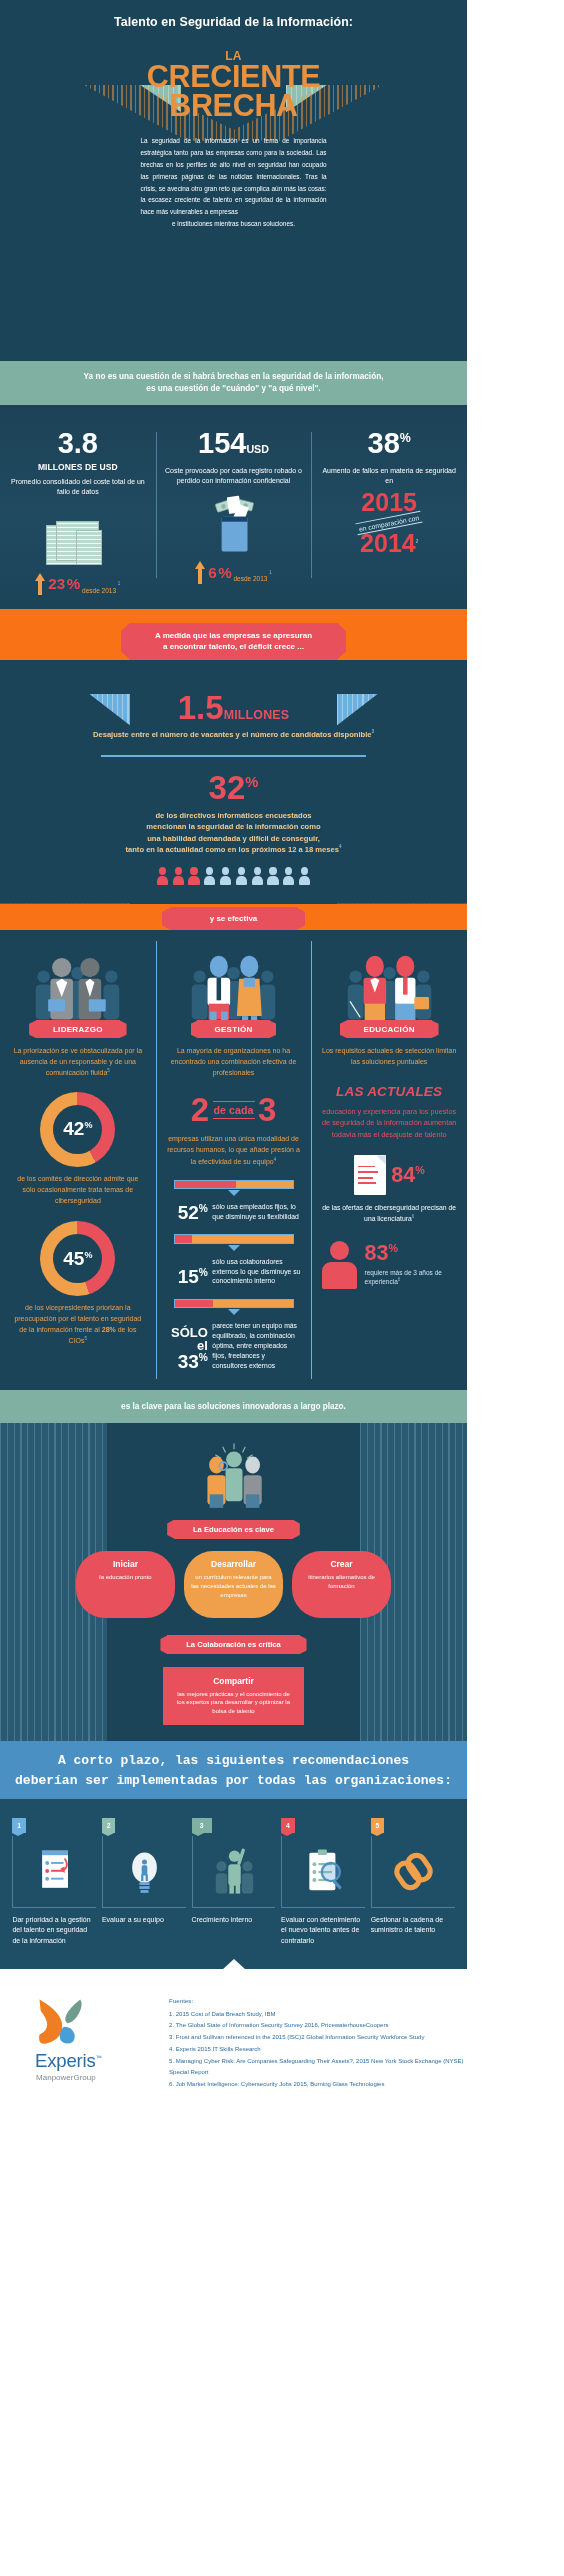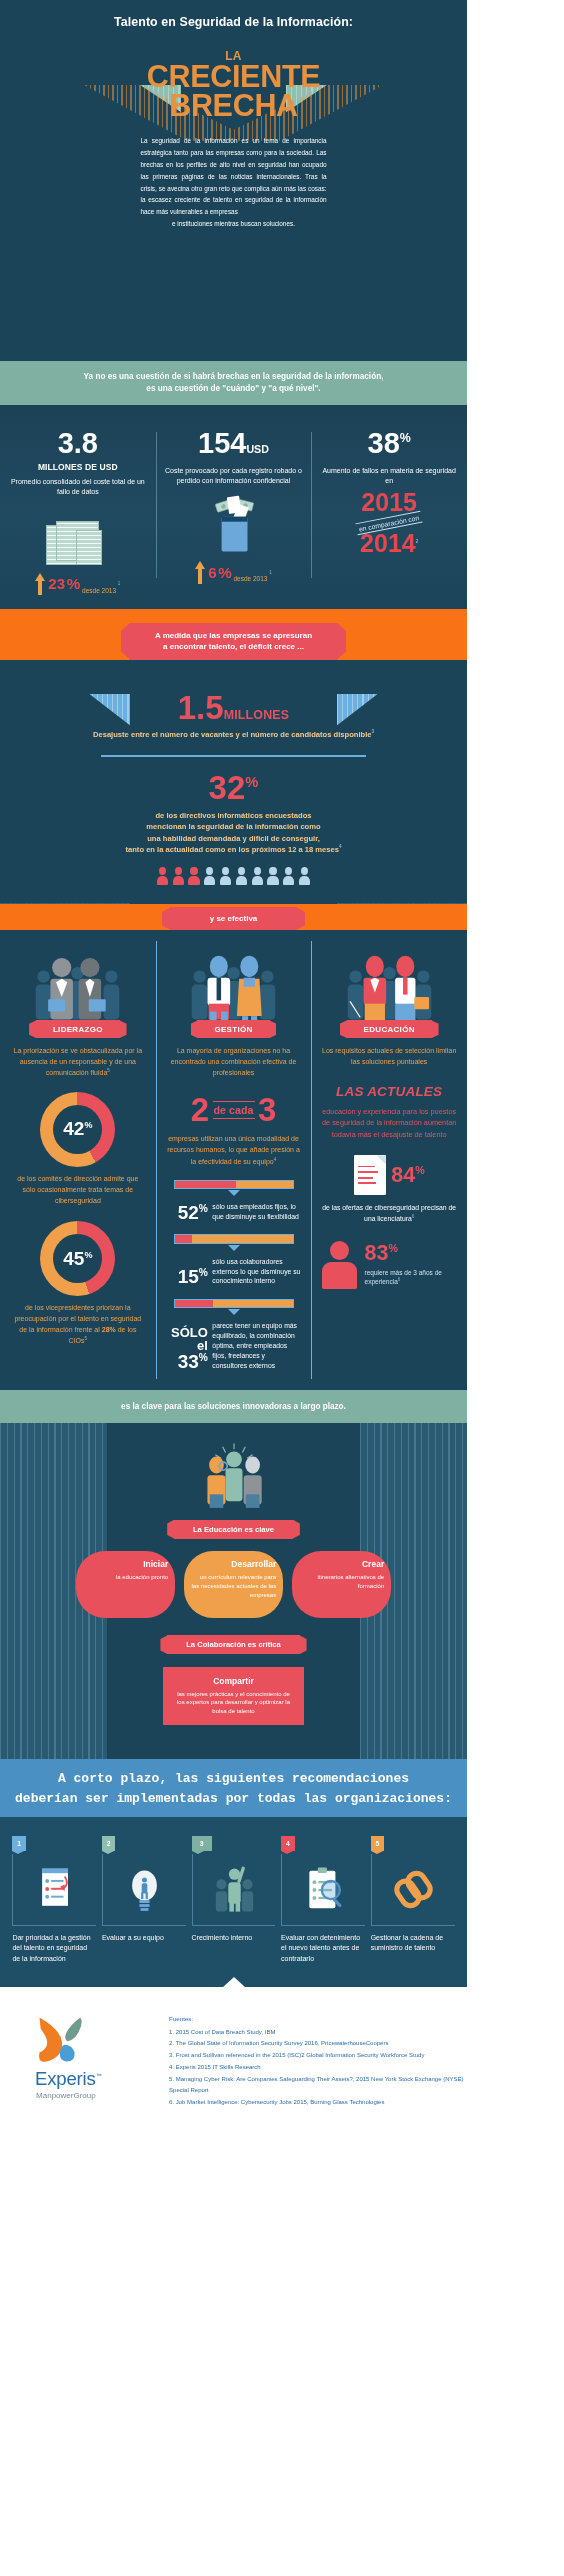"La Educación es clave" .sol { padding: 17px 0 34px -> 17px 0 16px }
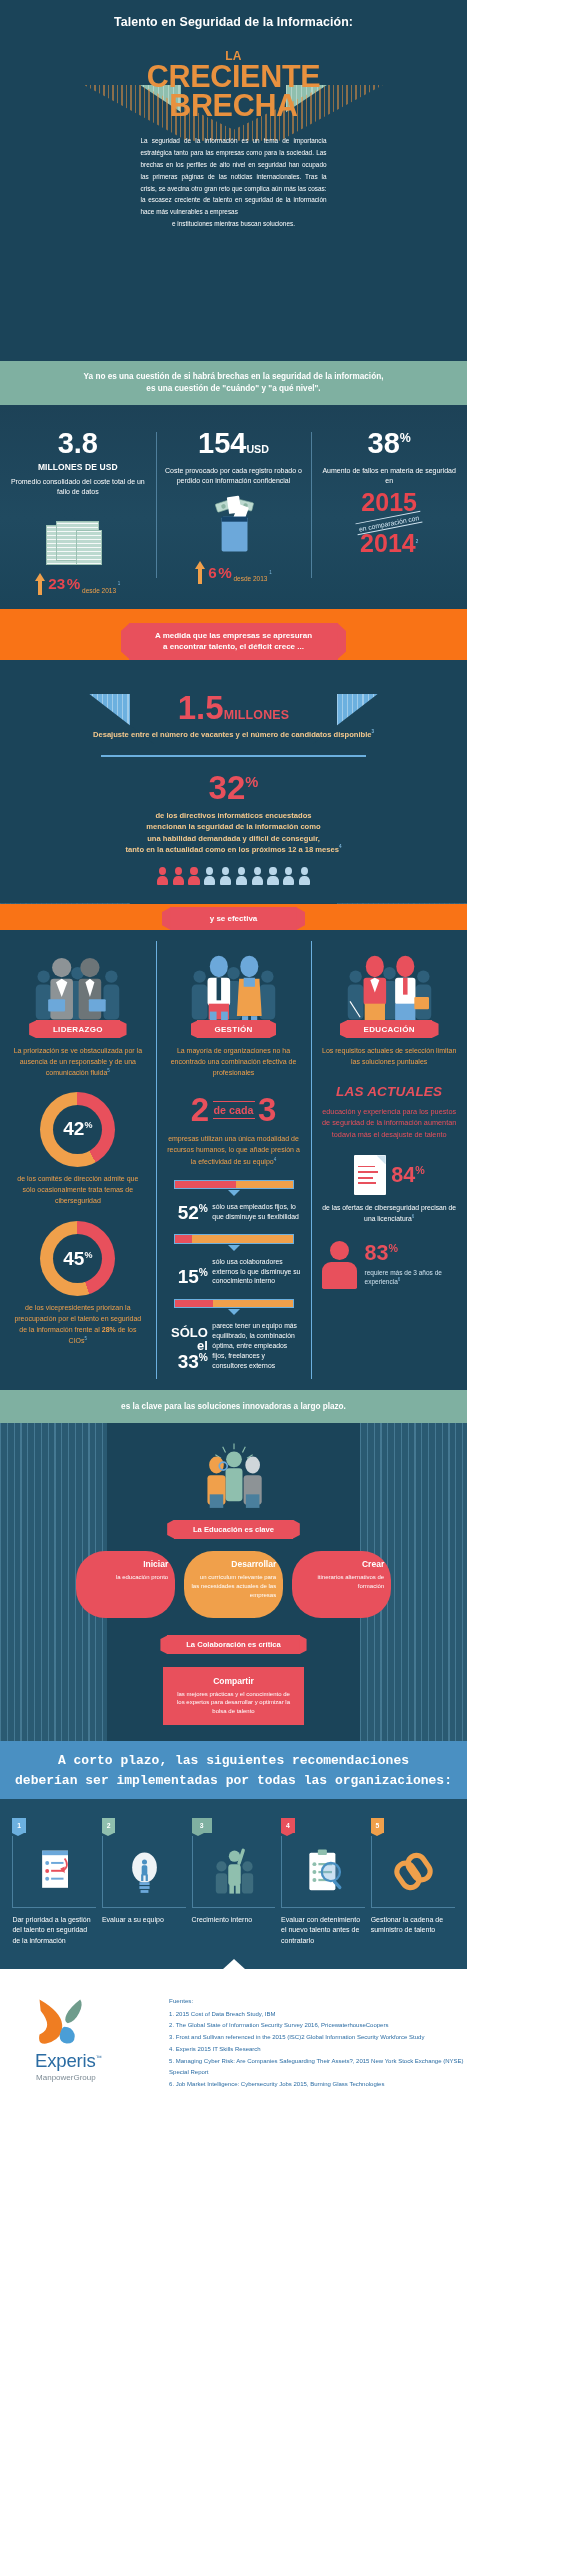"Iniciar" .card { text-align: right -> center }
